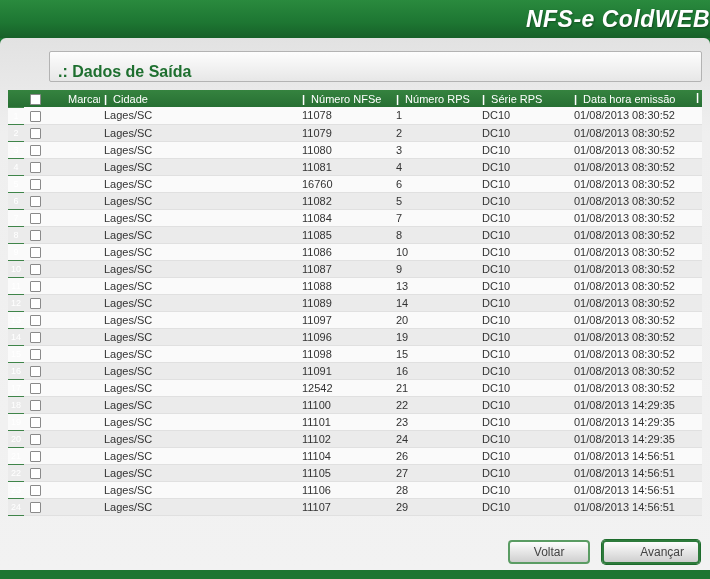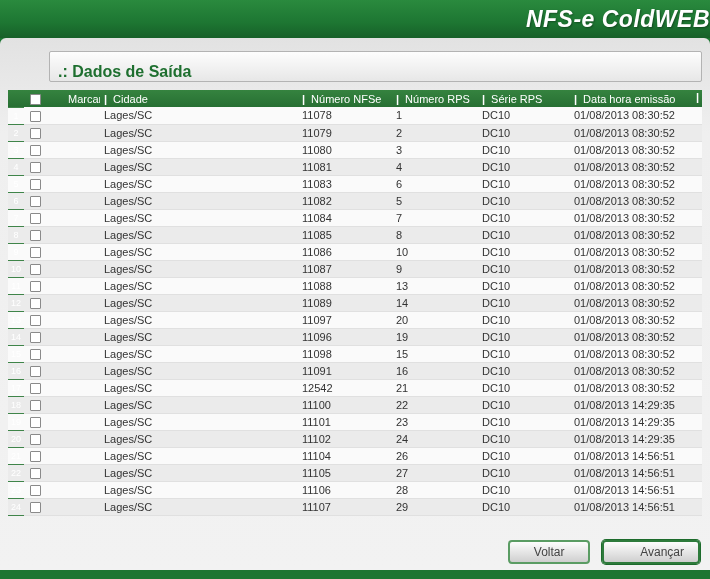"11083" td { text: 11083 -> 16760 }
